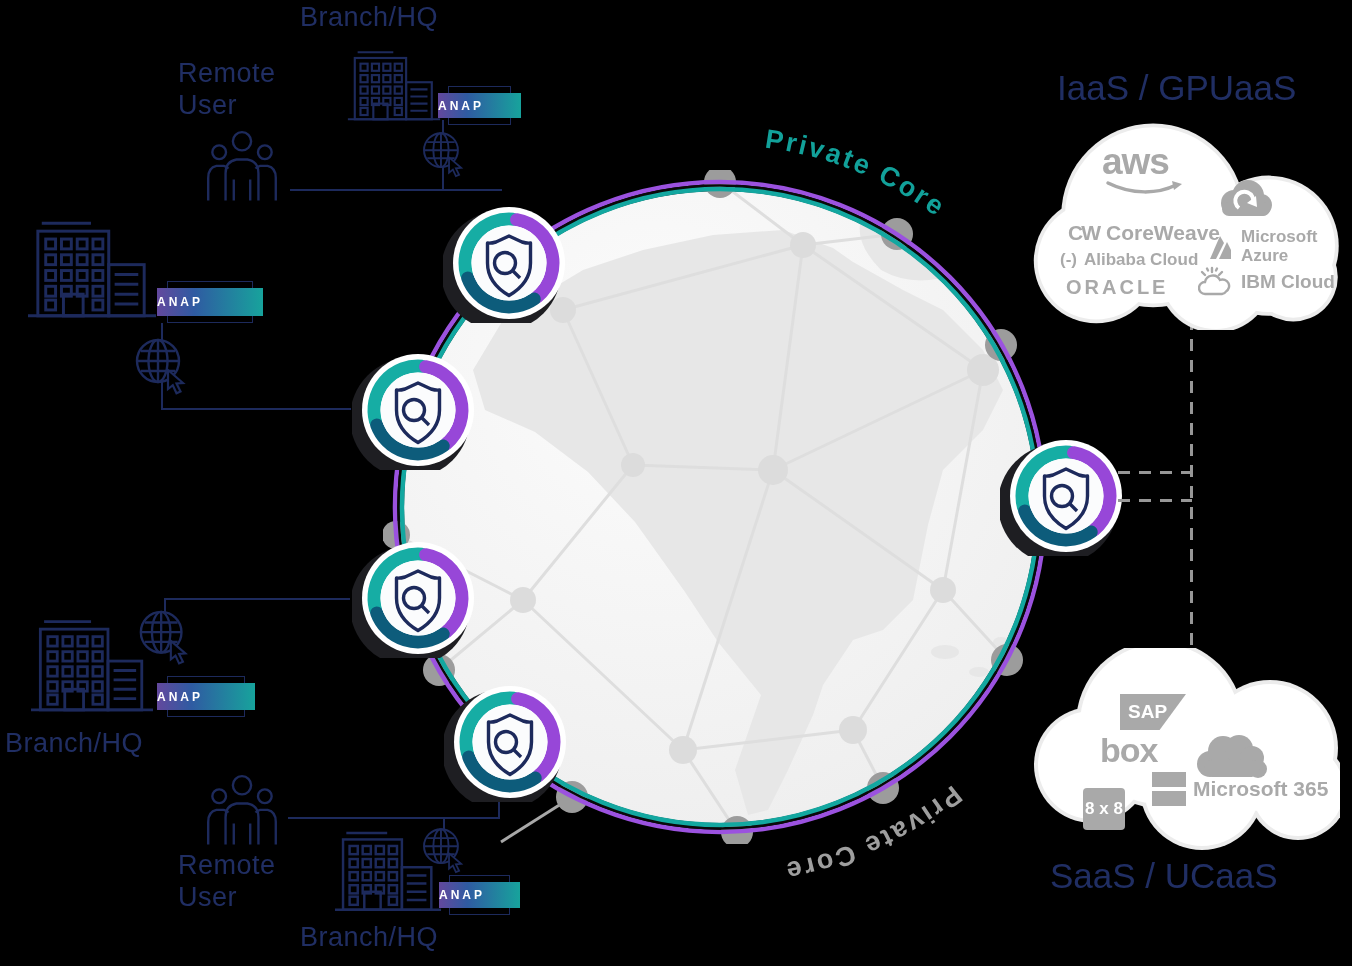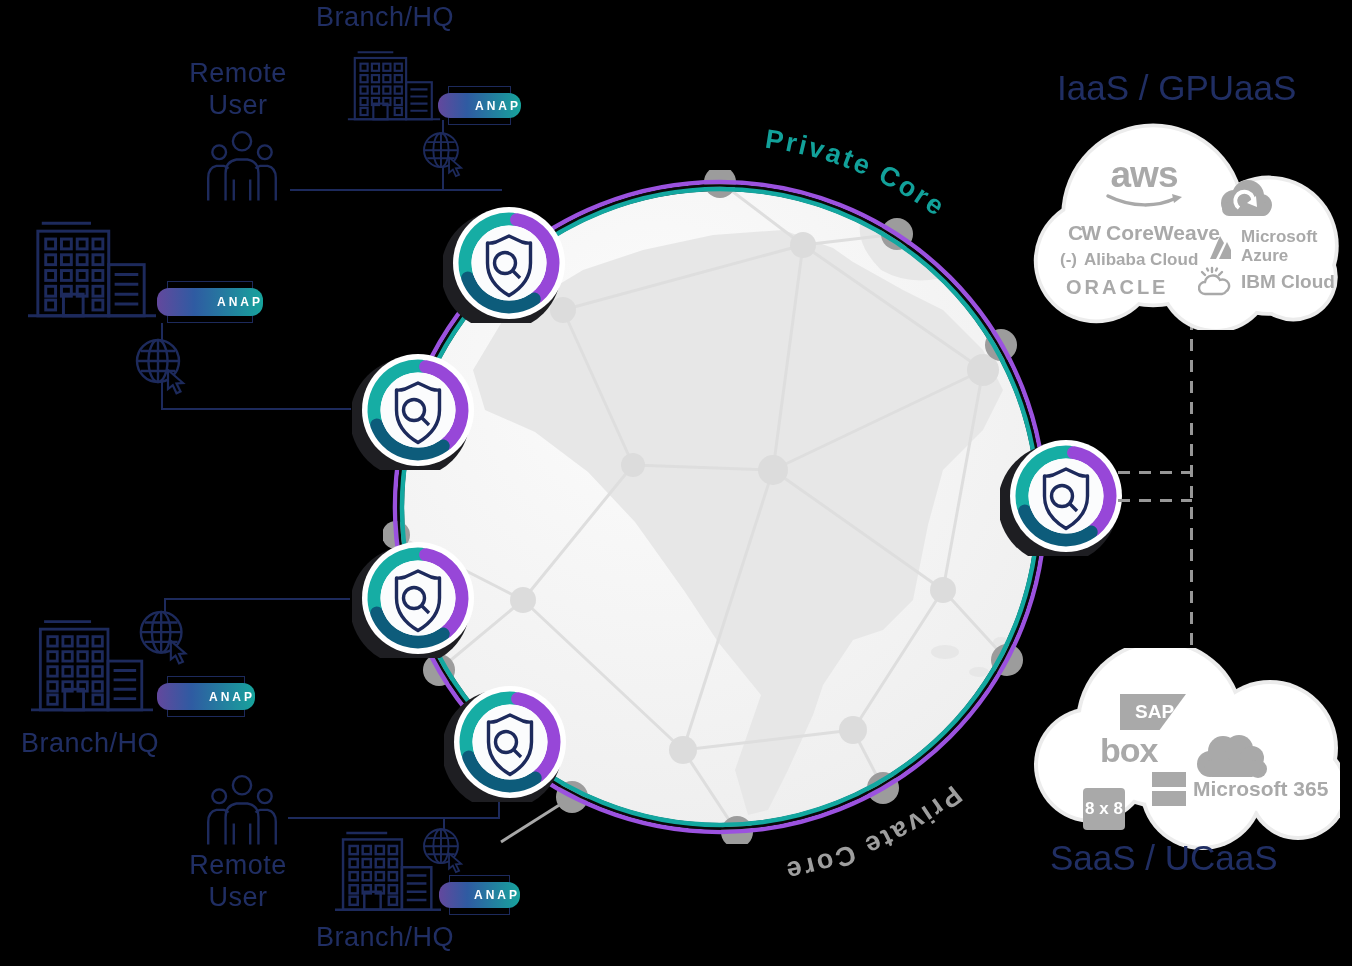"Branch/HQ" .lbl { text-align: center -> none }
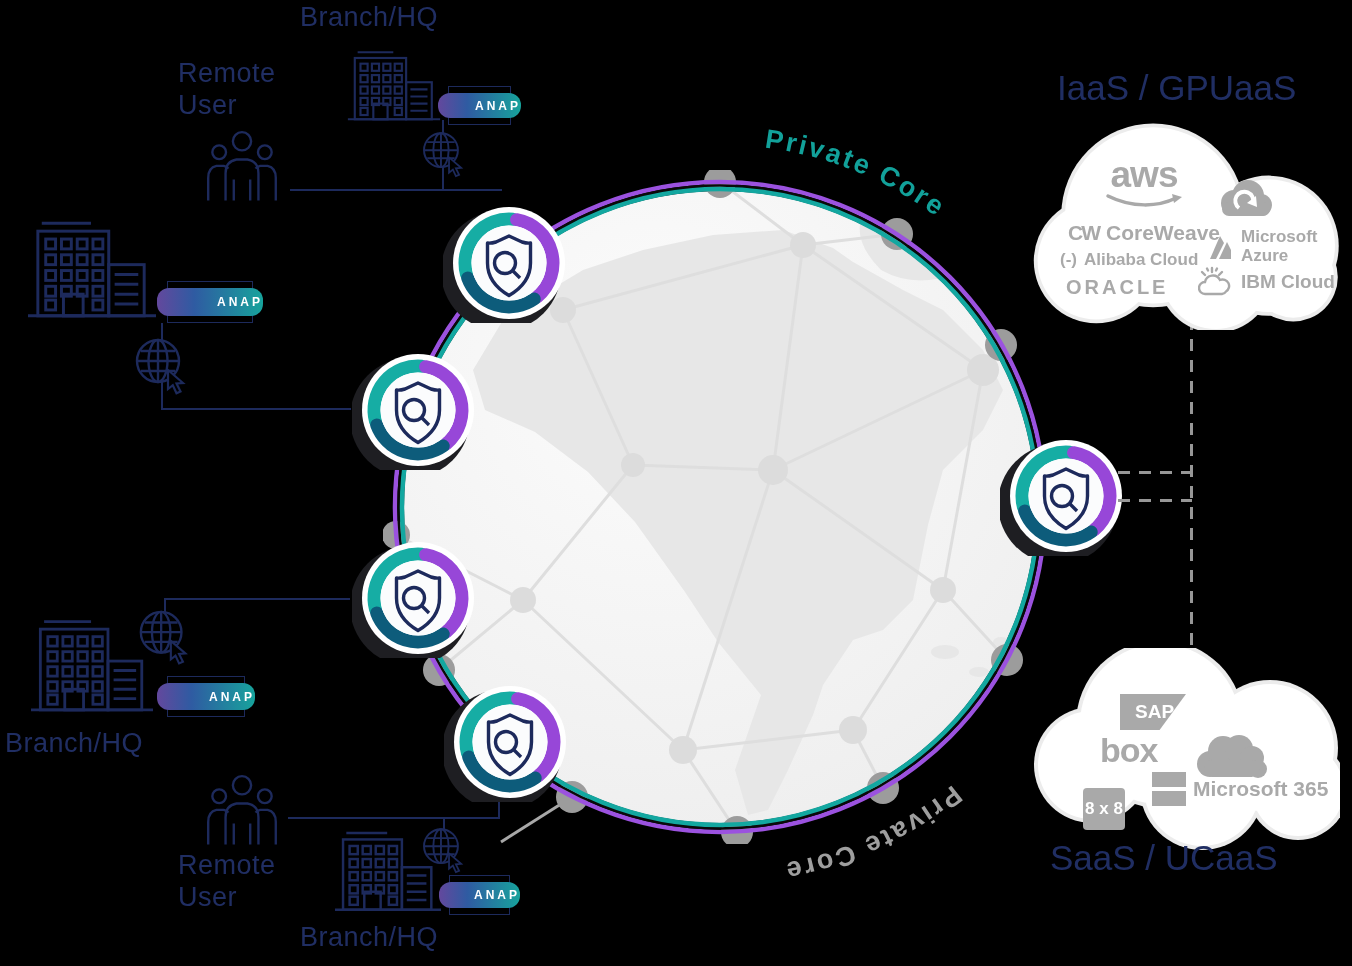"ANAP" .anap .bar { border-radius: 12px -> none; justify-content: flex-end -> flex-start }
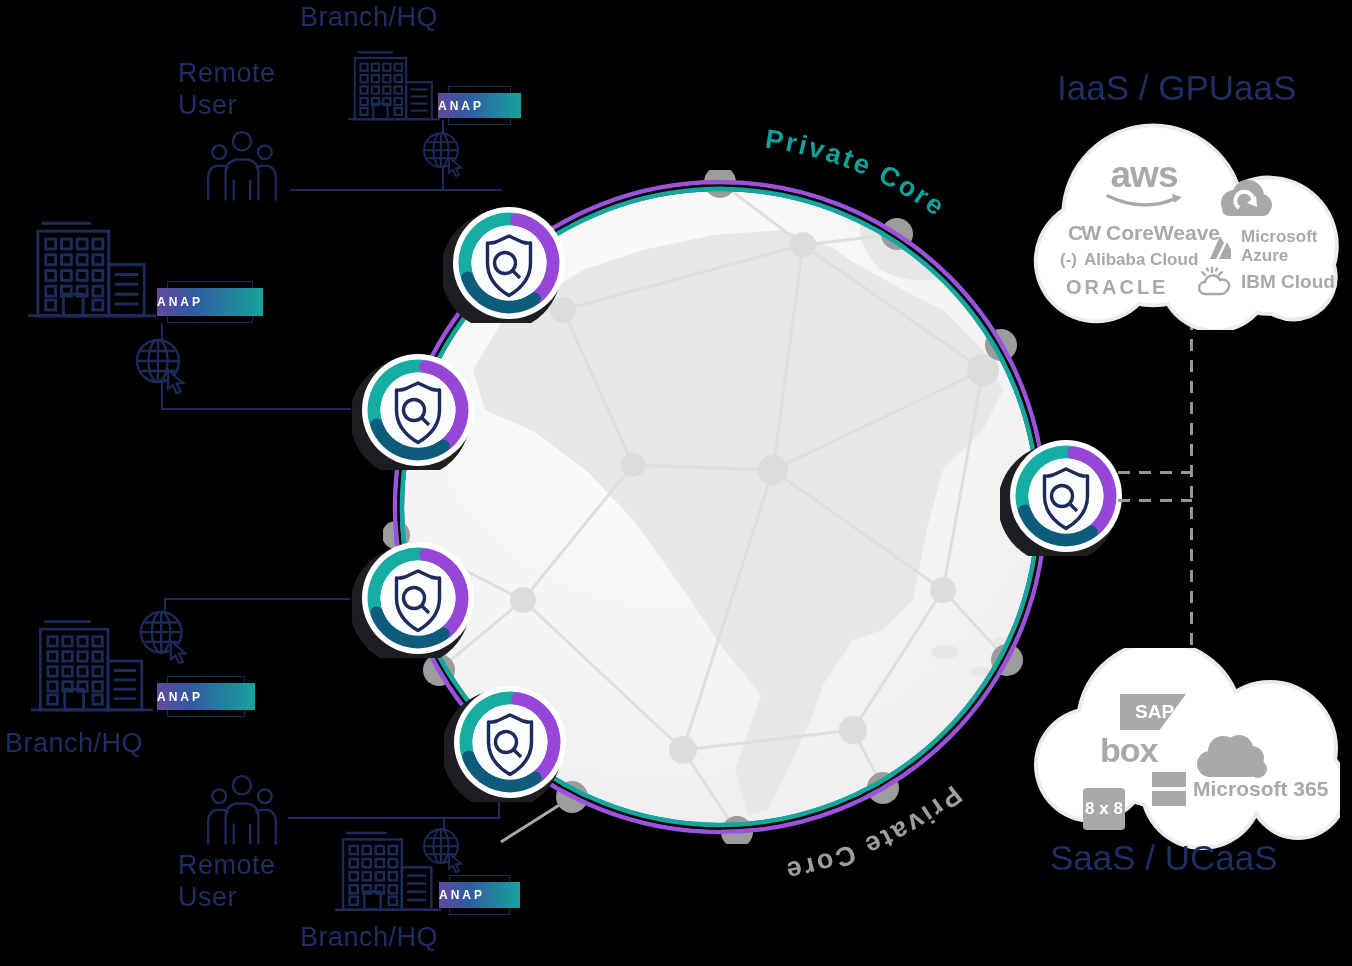"aws" div.abs { text-align: center -> none; top: 156px -> 143px }
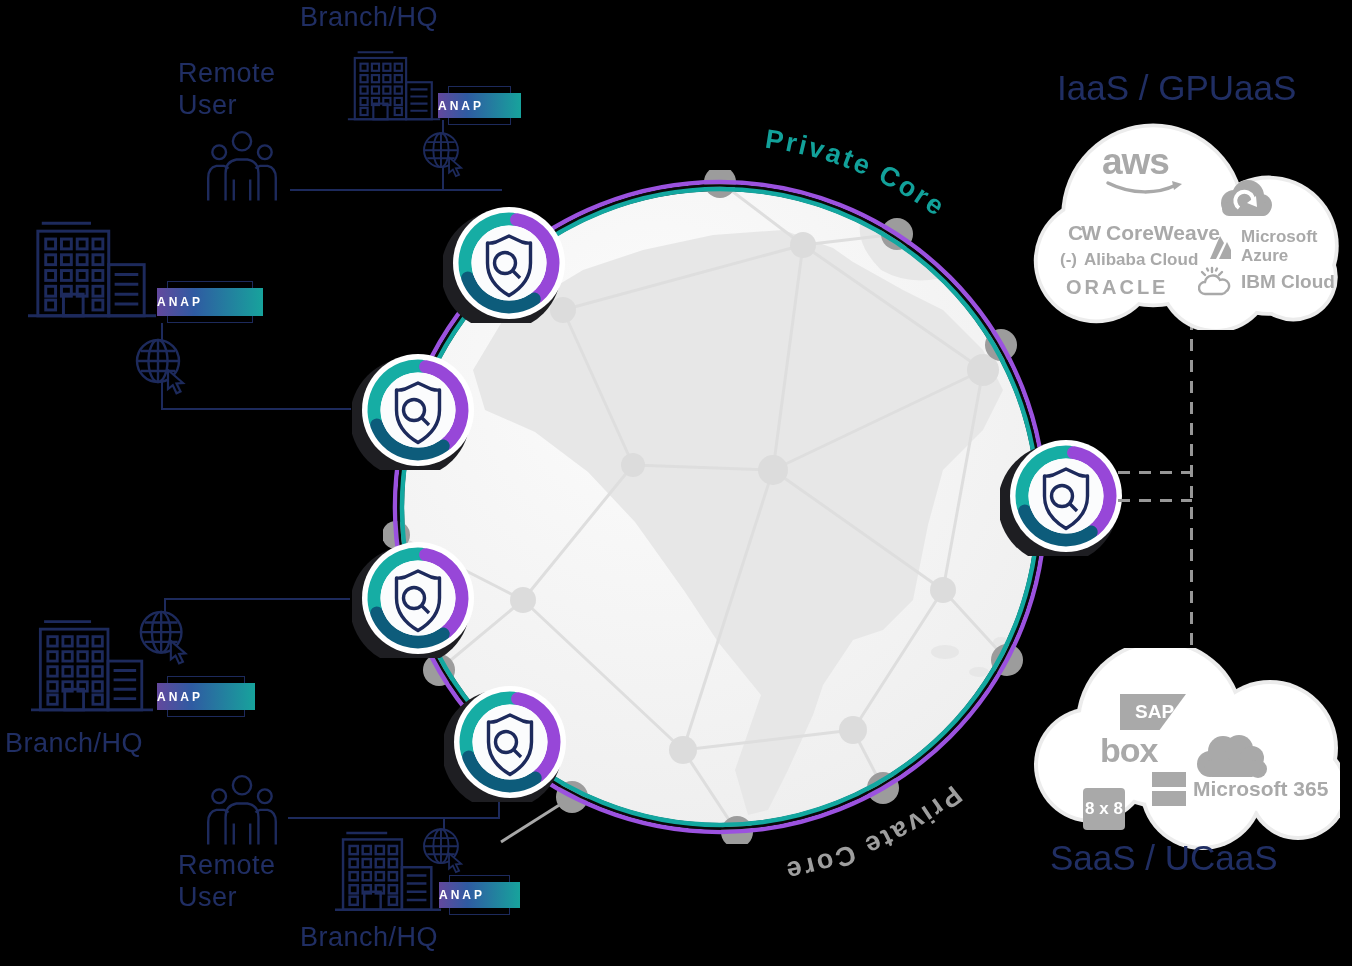"SAP" span { padding-left: 15px -> 8px }
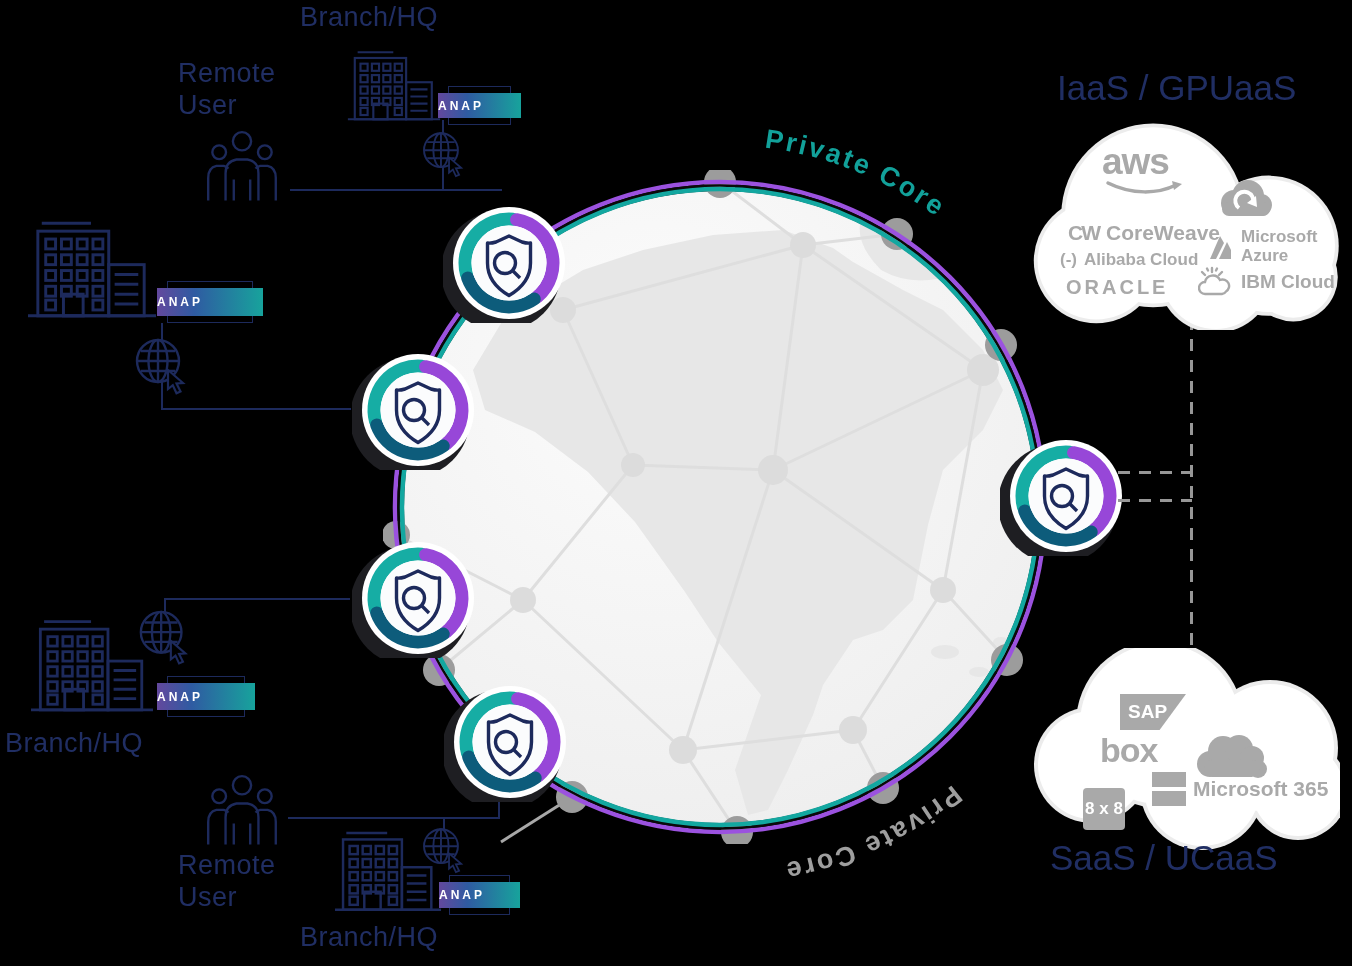"SaaS / UCaaS" div.cloud-title { top: 838px -> 856px }
